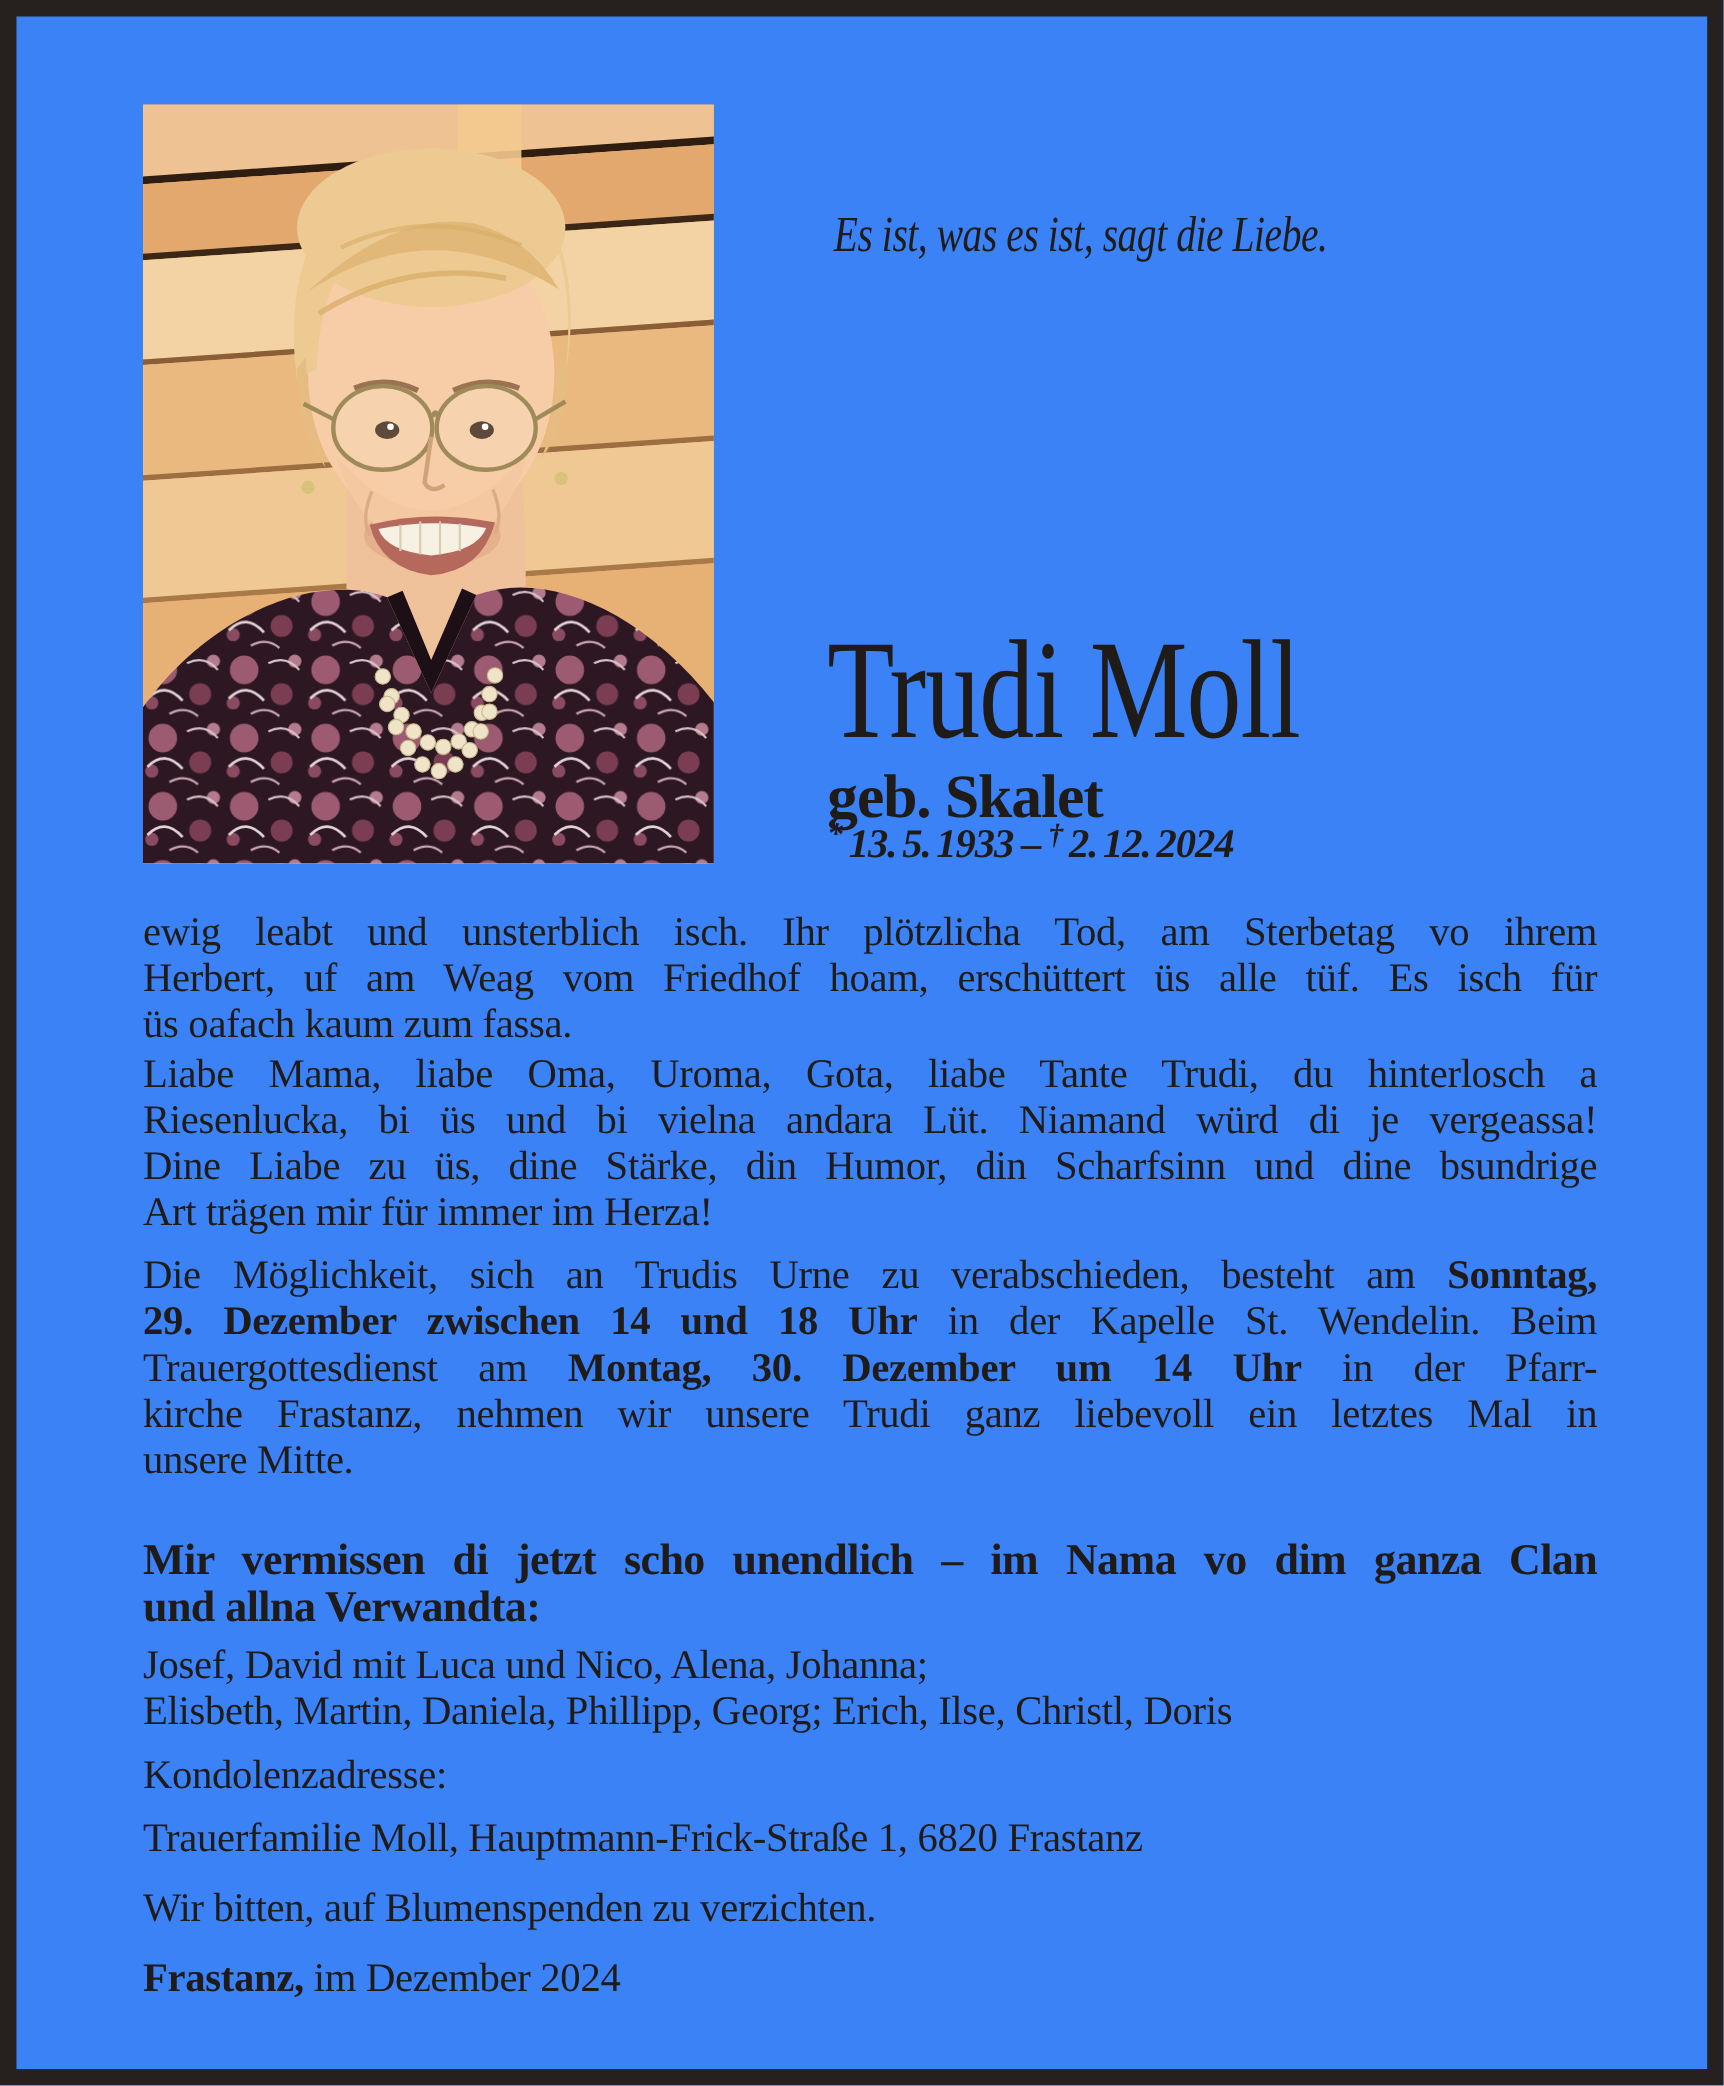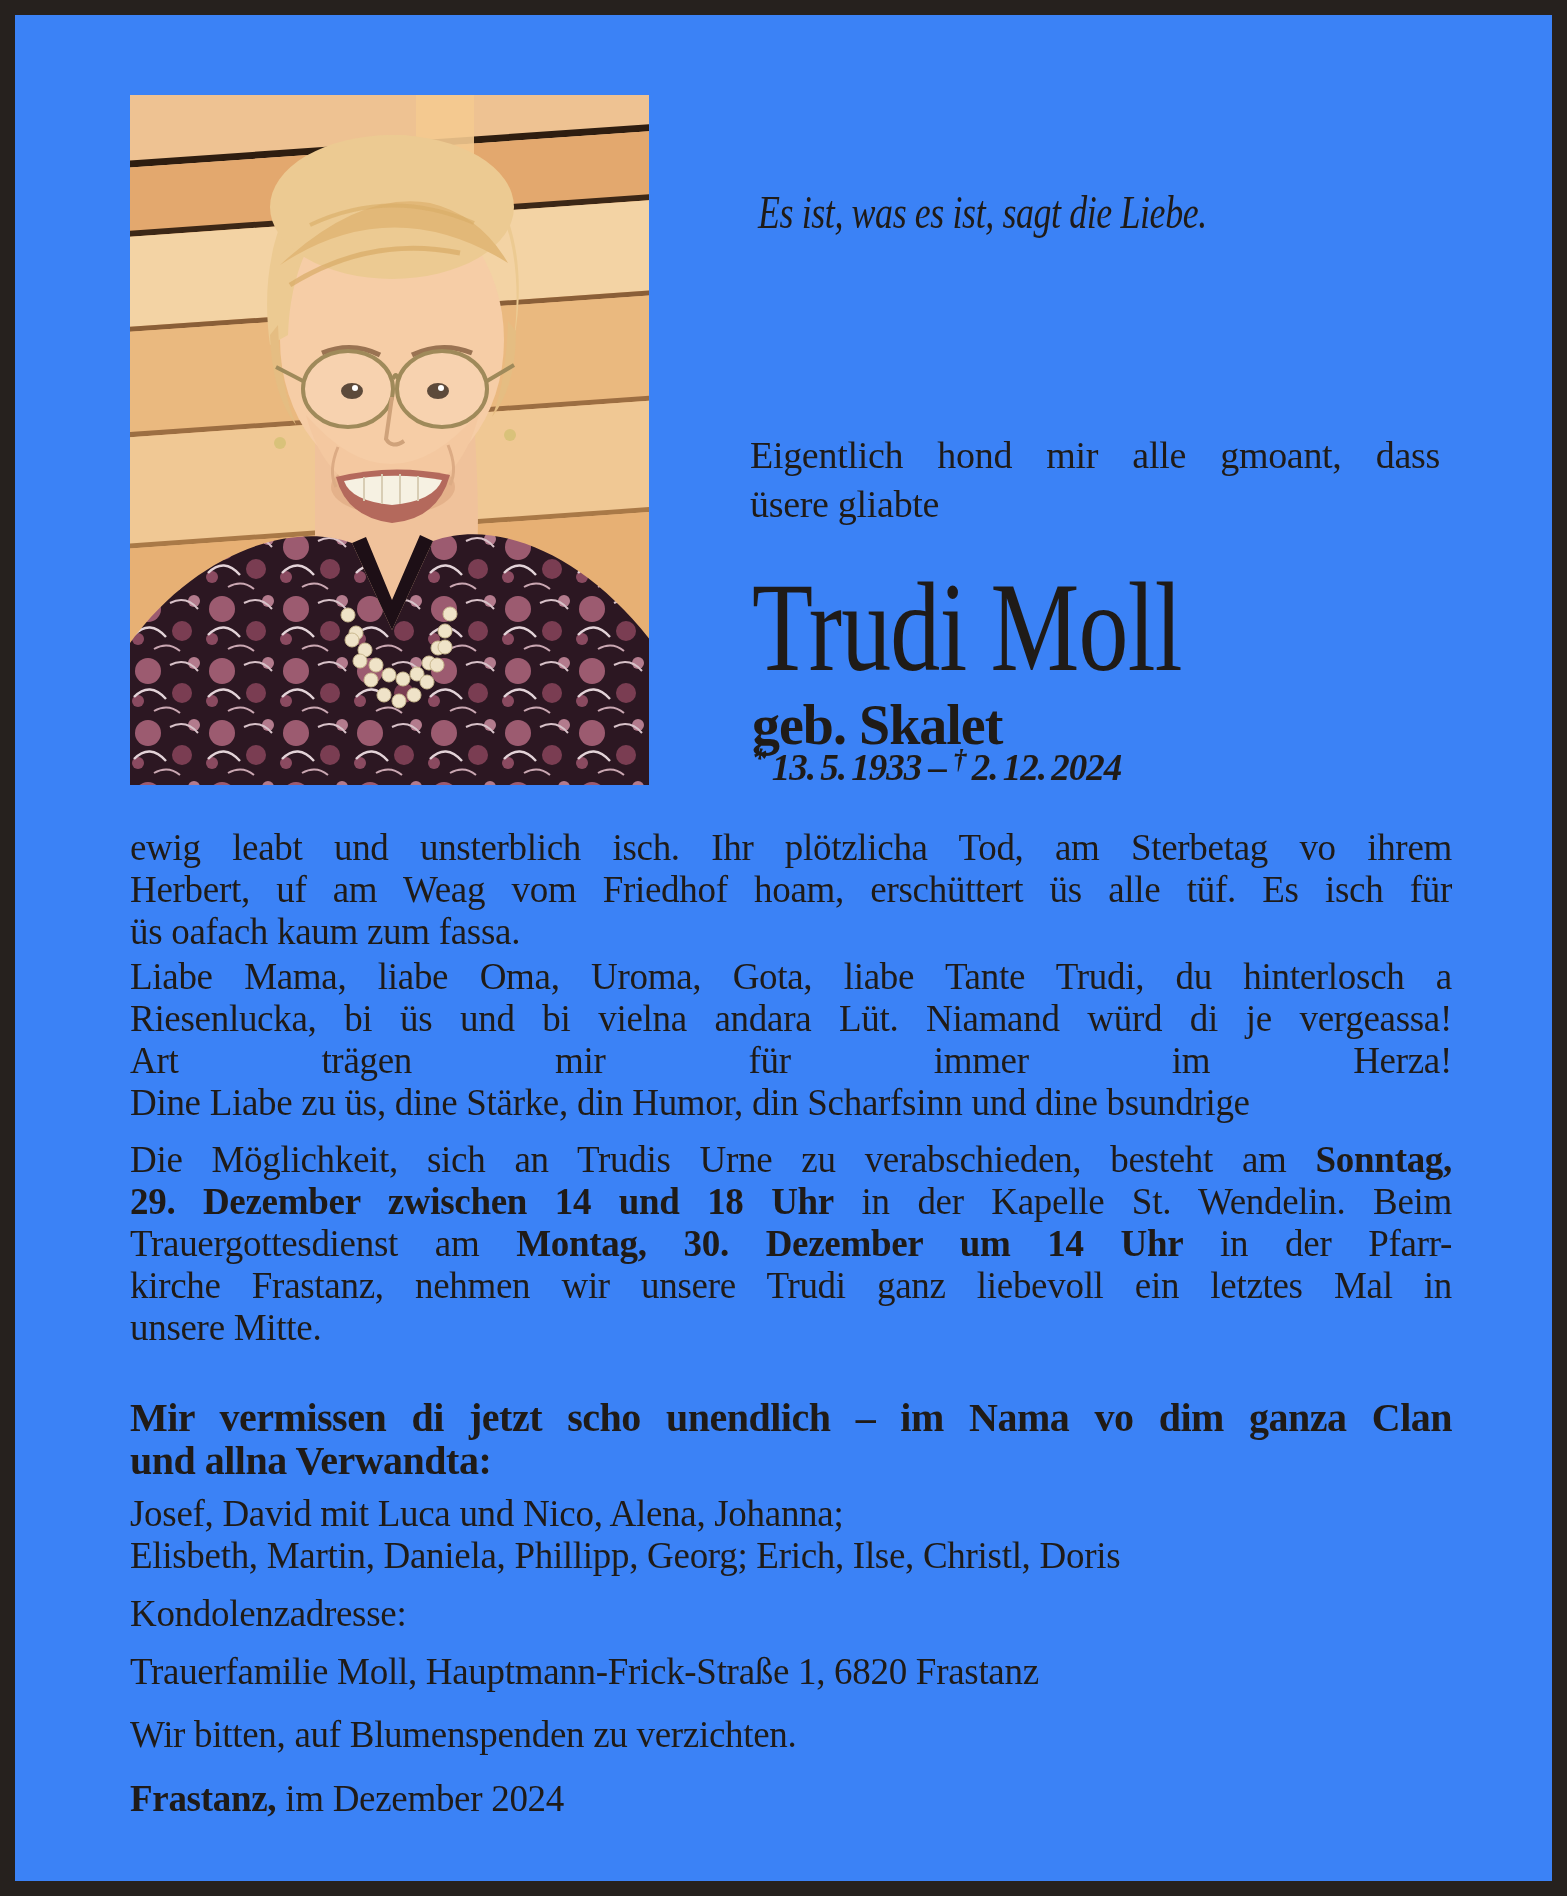"Eigentlich hond mir alle gmoant," div.intro { html: <div> <div>Eigentlich hond mir alle gmoant, dass</div> <div>üsere gliabte</div> </div> -> none }
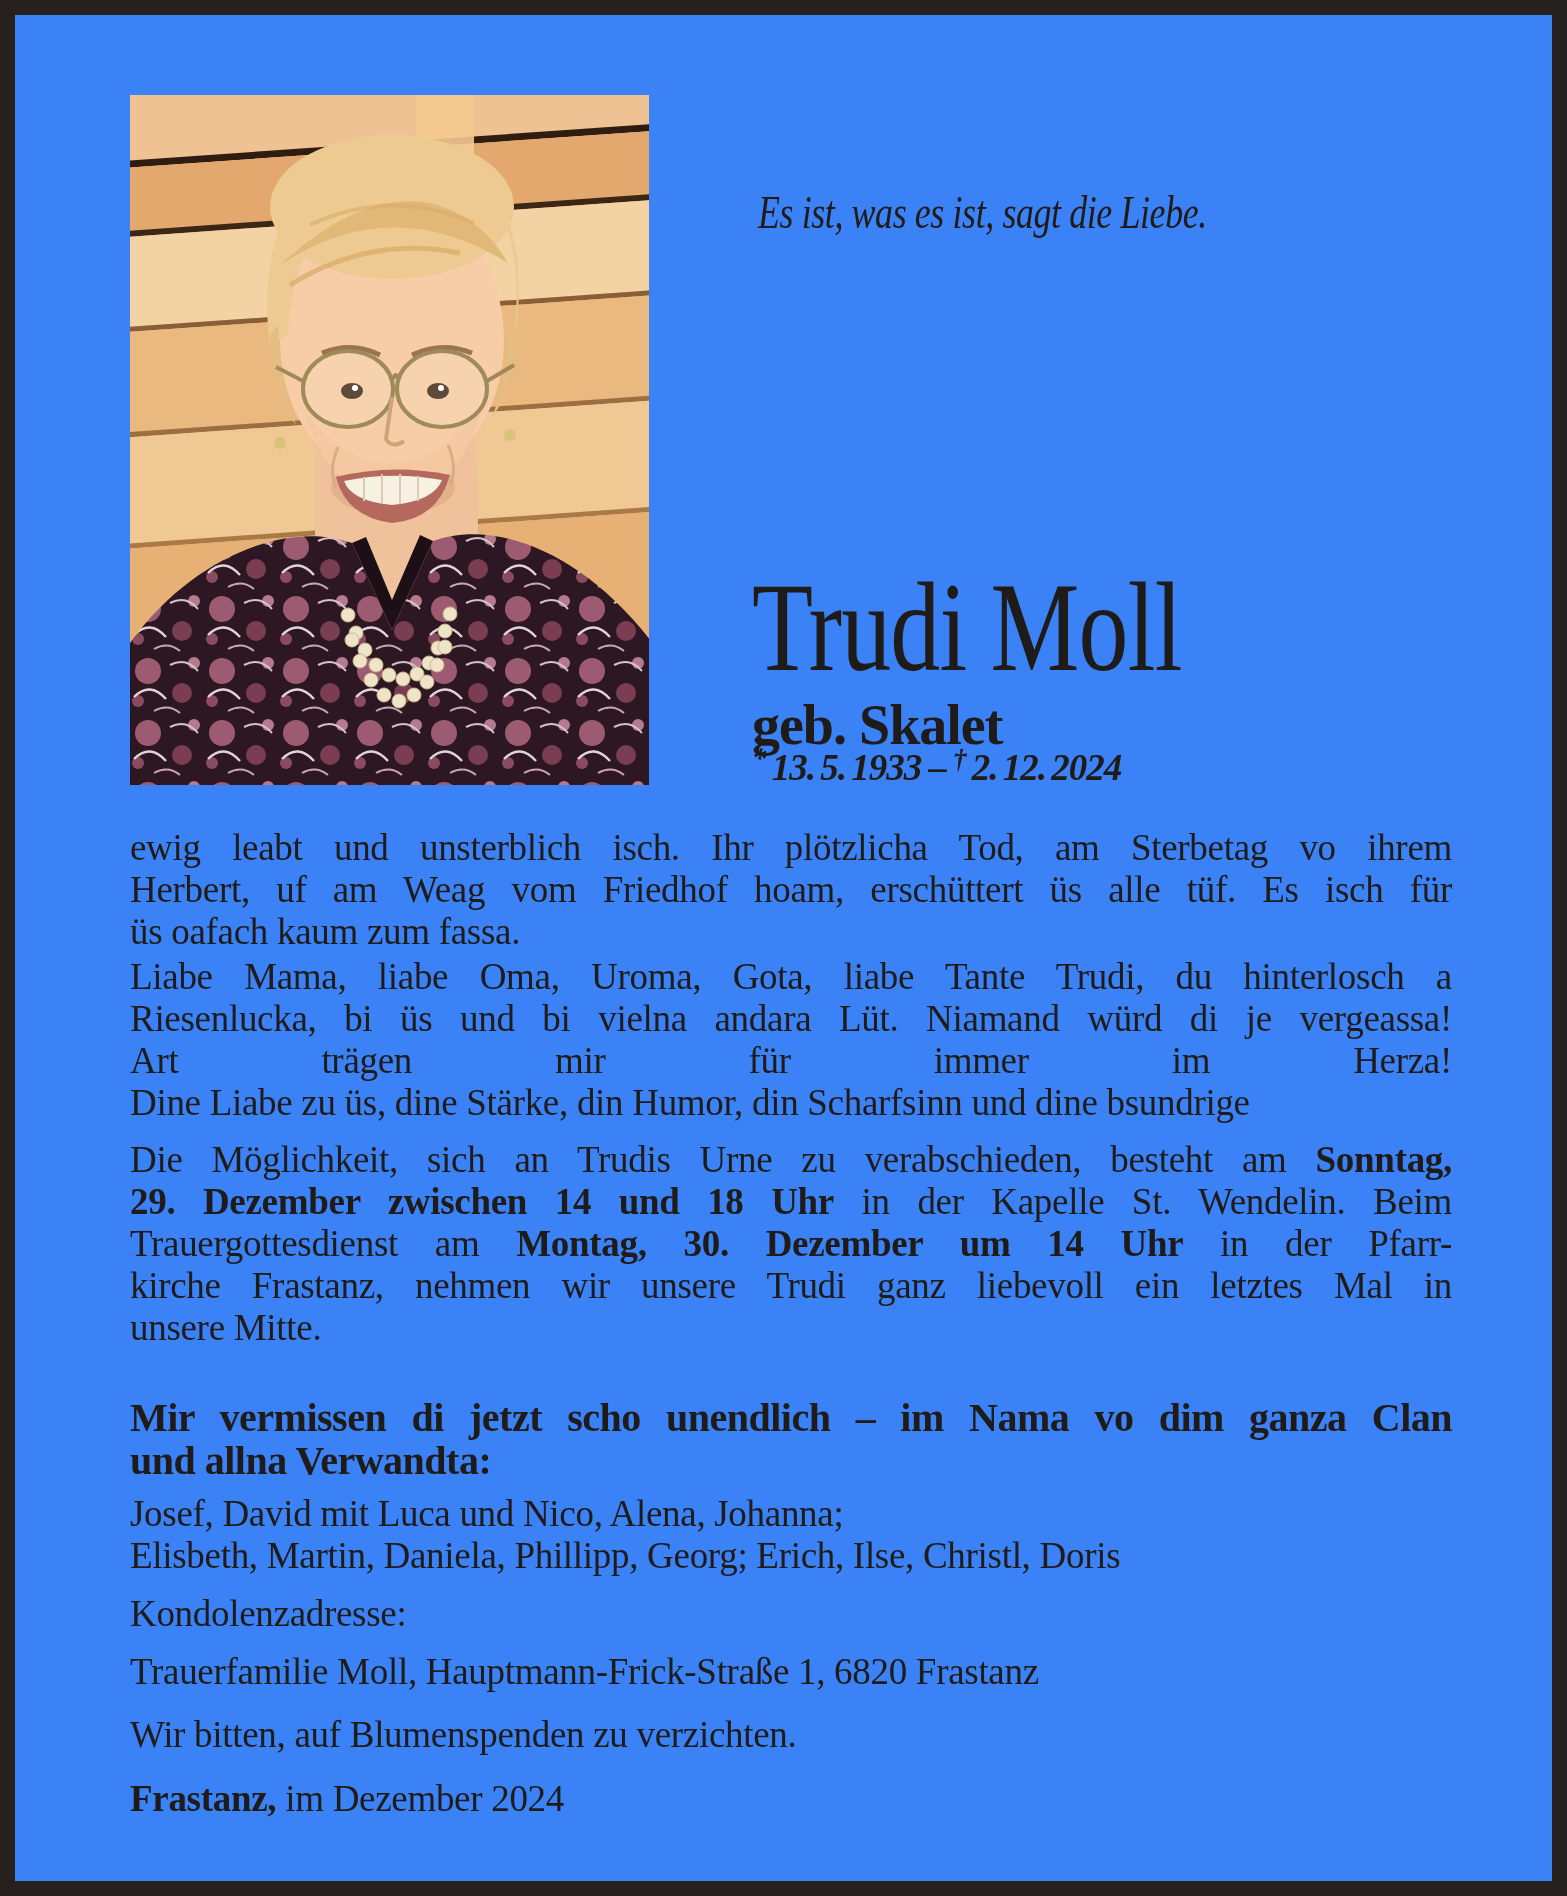"Art trägen mir für immer" div.jline { order: before "Dine Liabe zu üs, dine" -> after "Dine Liabe zu üs, dine" }
